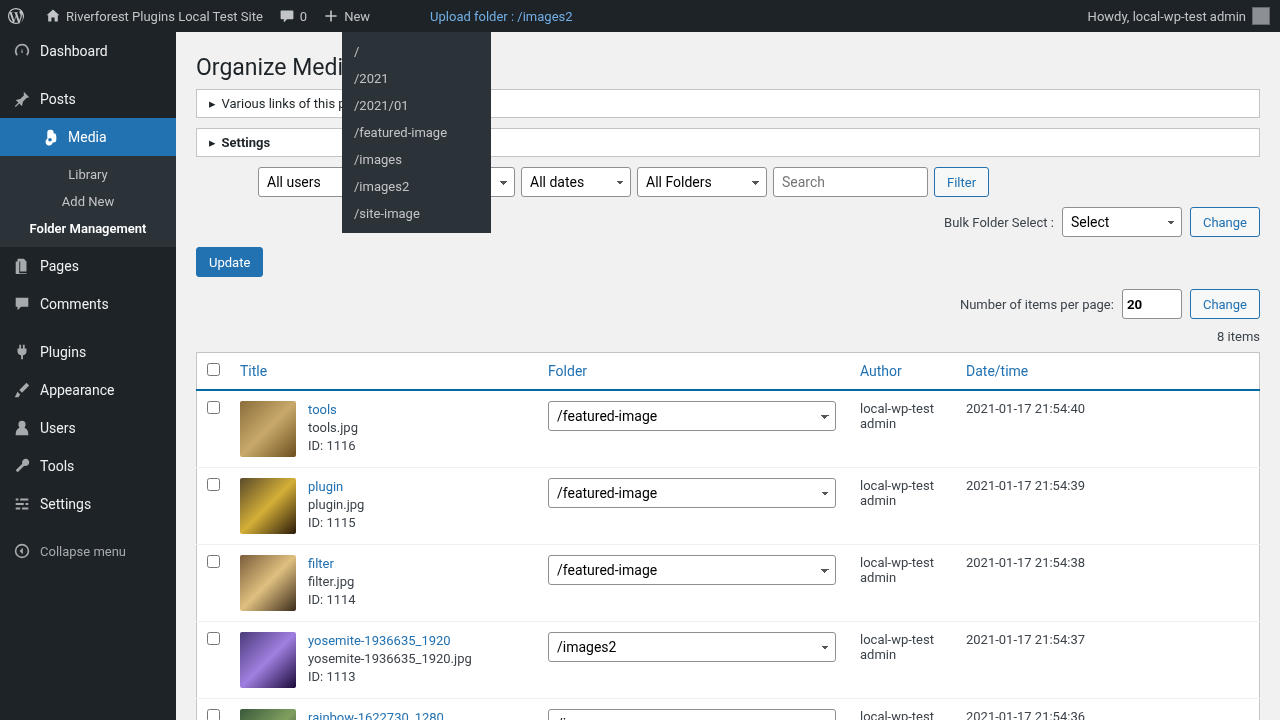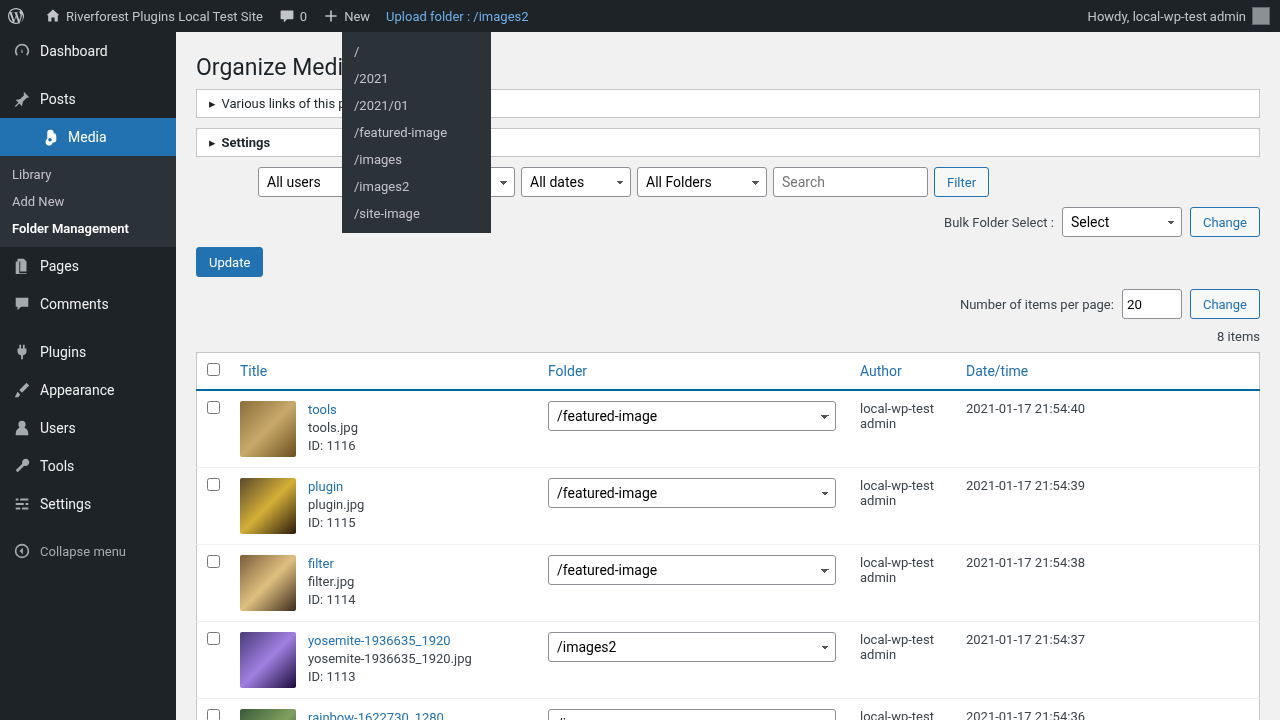"Upload folder : /images2" .adminbar-item.active { margin-left: none -> 44px }
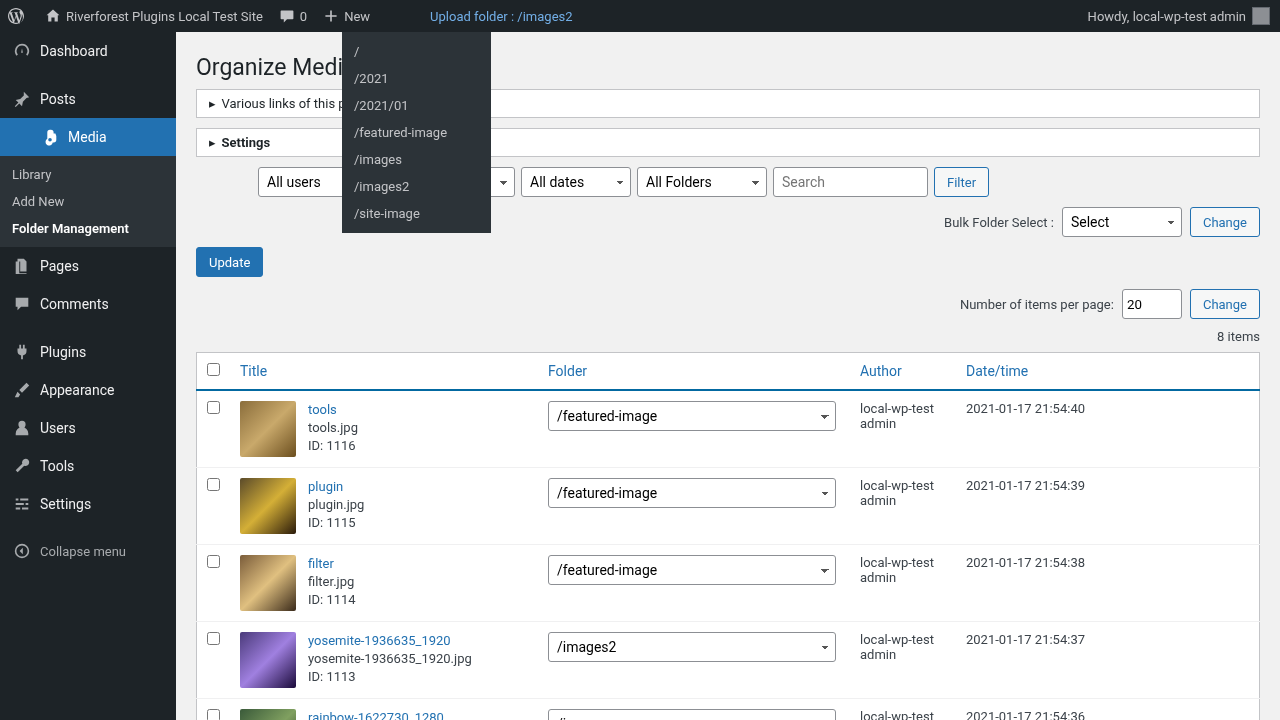"Library" .submenu div { text-align: none -> center }
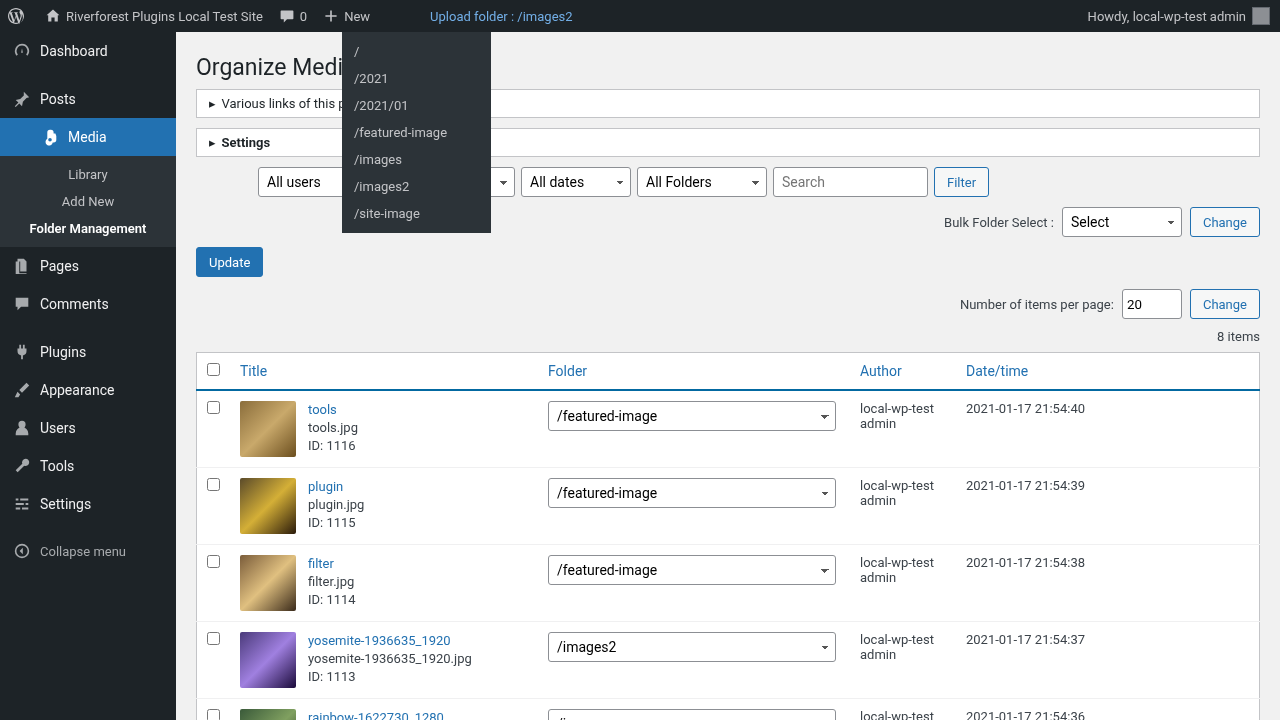"20" .numinput { font-weight: none -> bold }
